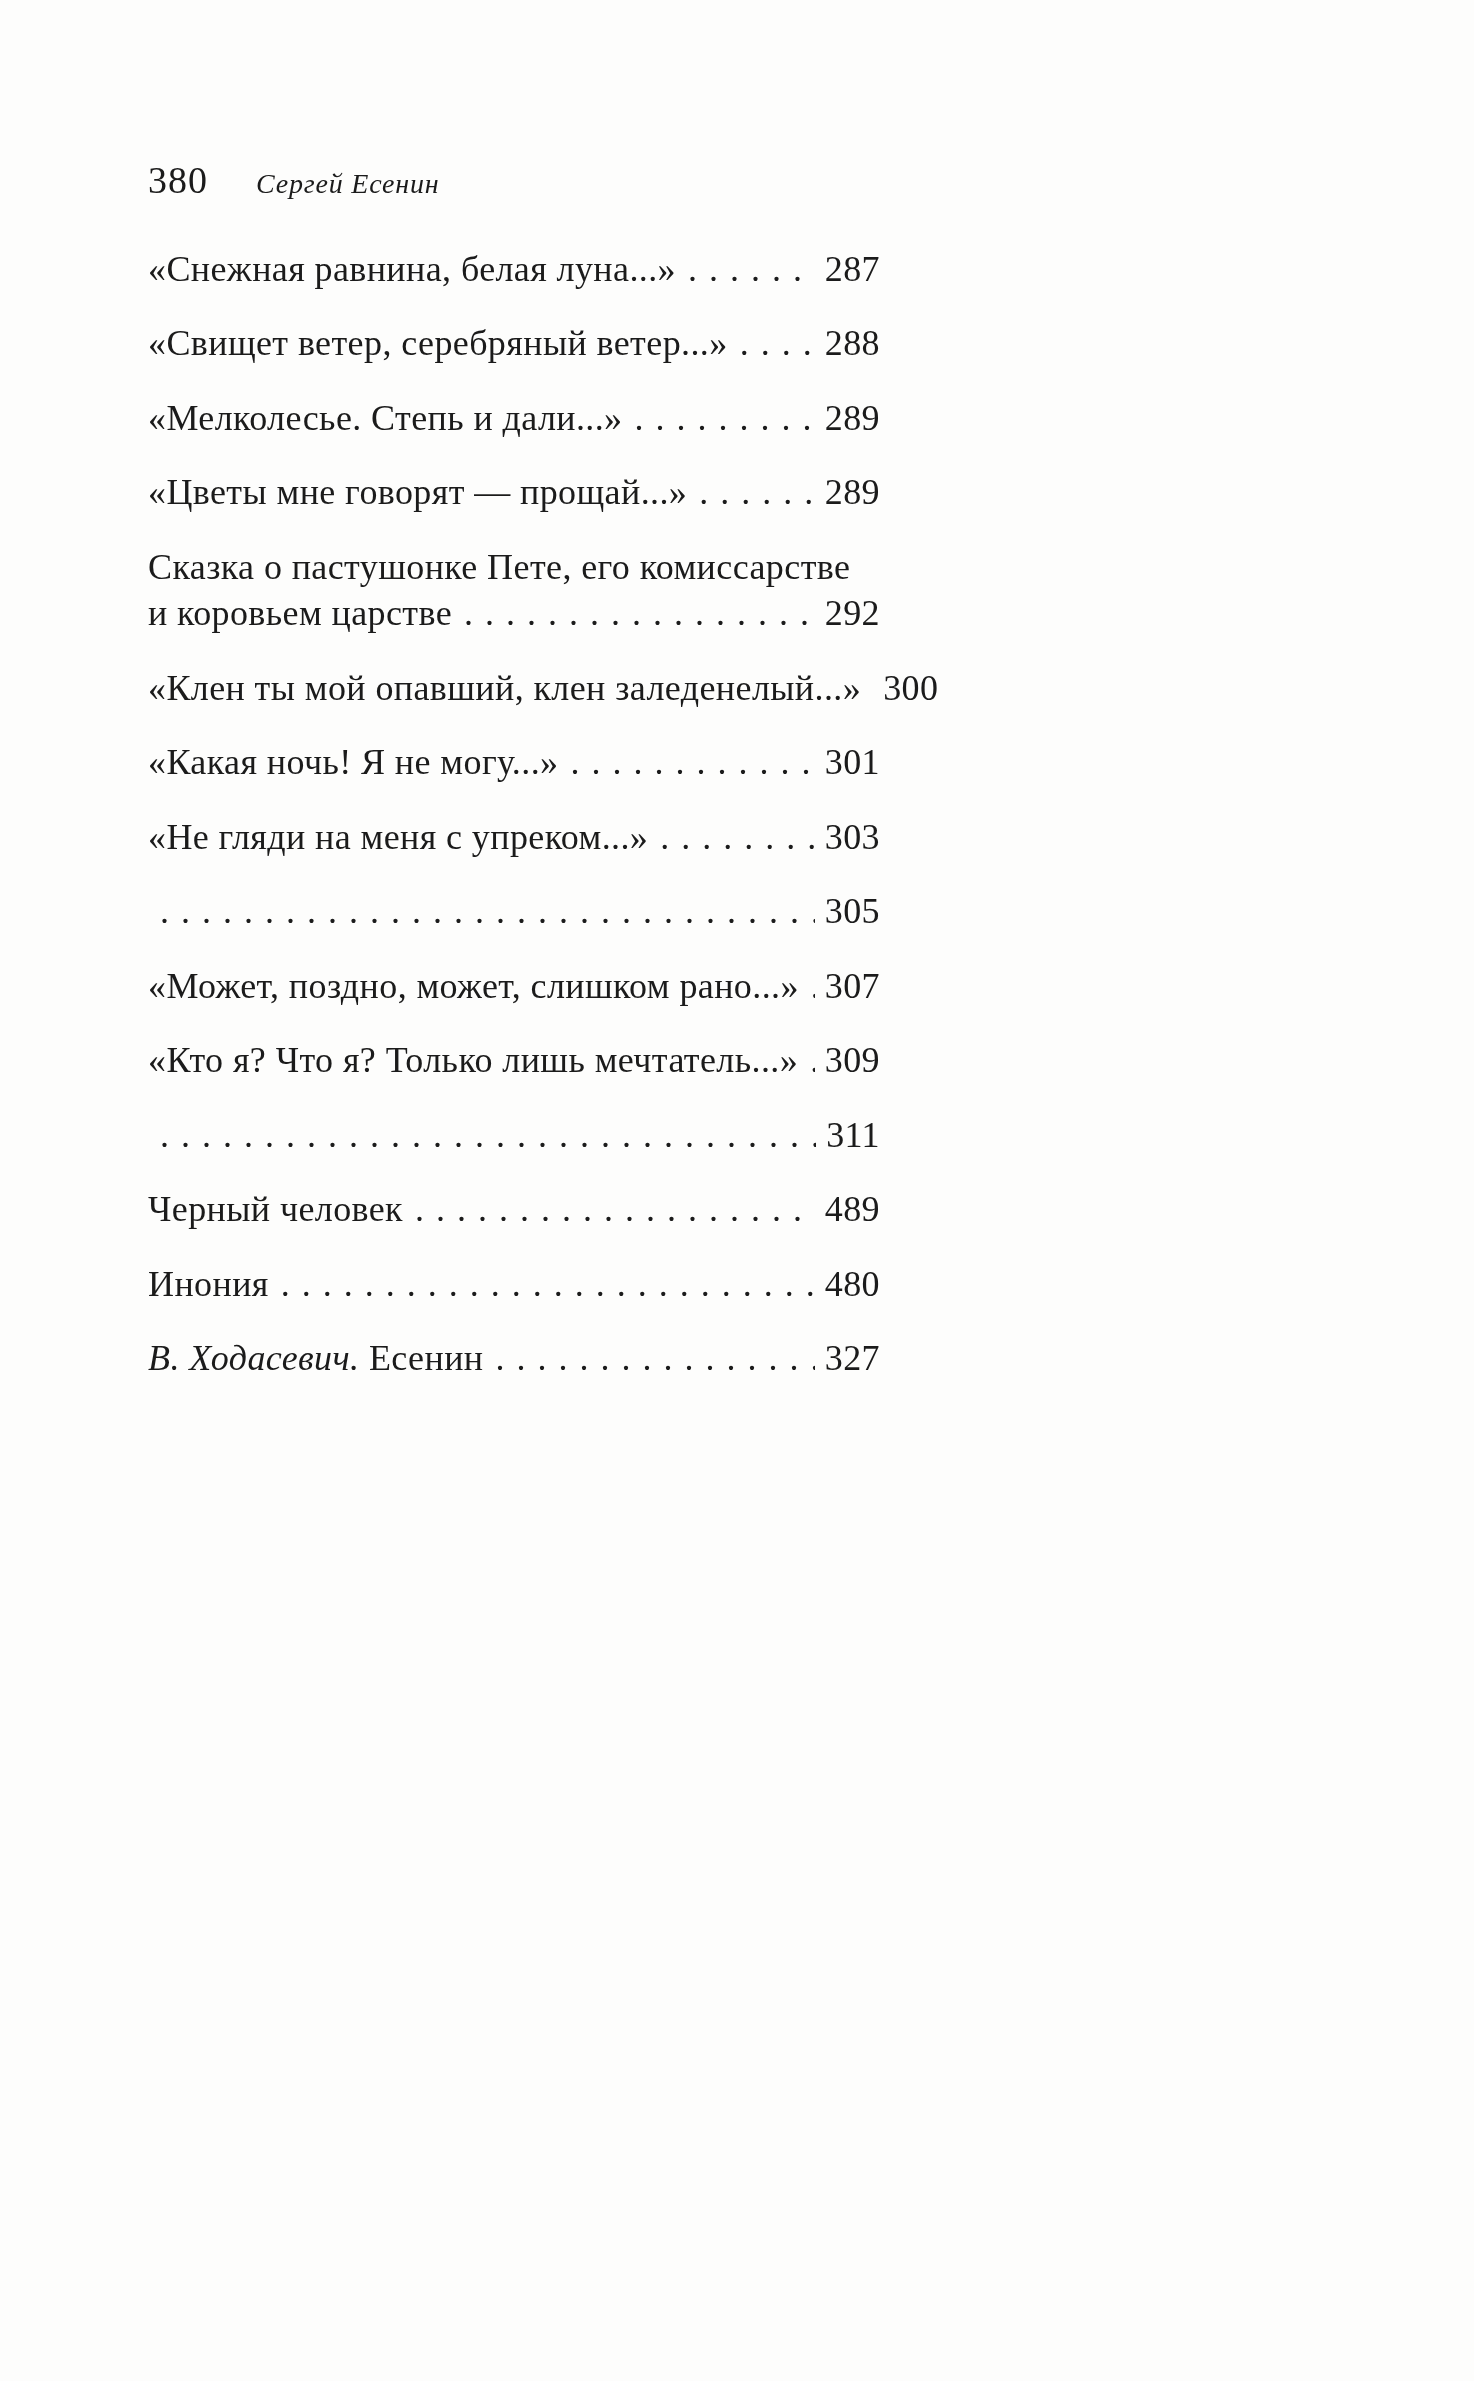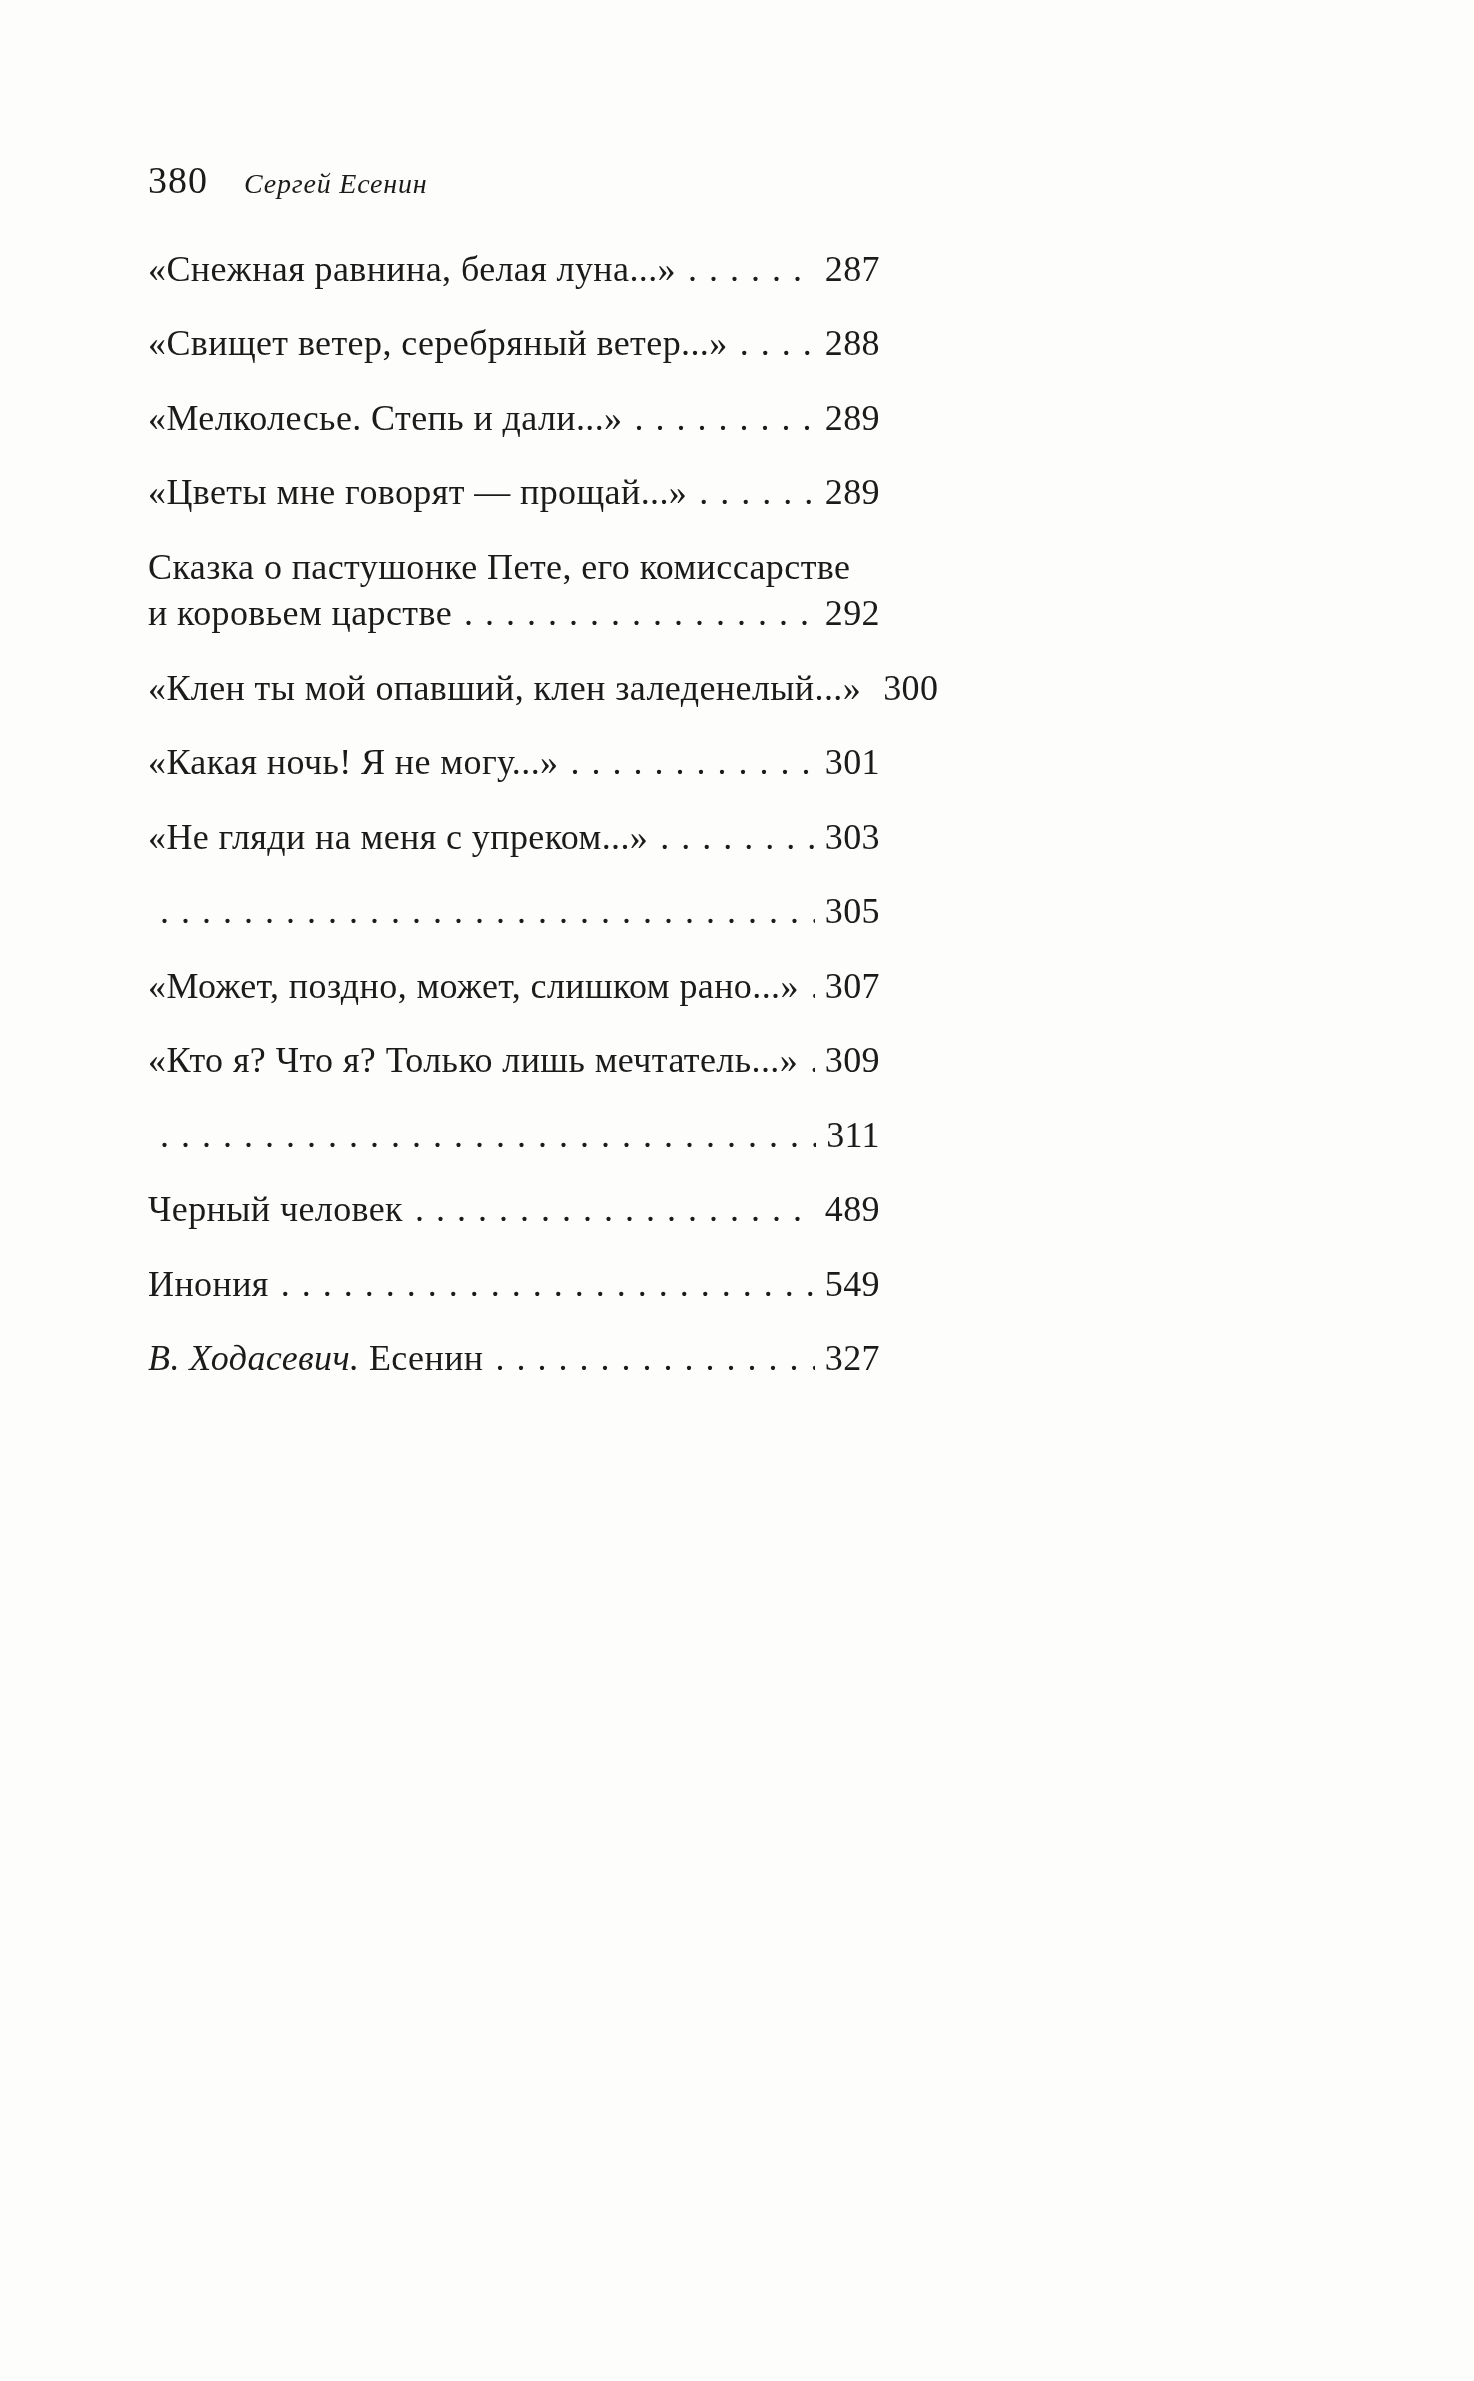"380" .page-header { gap: 36px -> 48px }
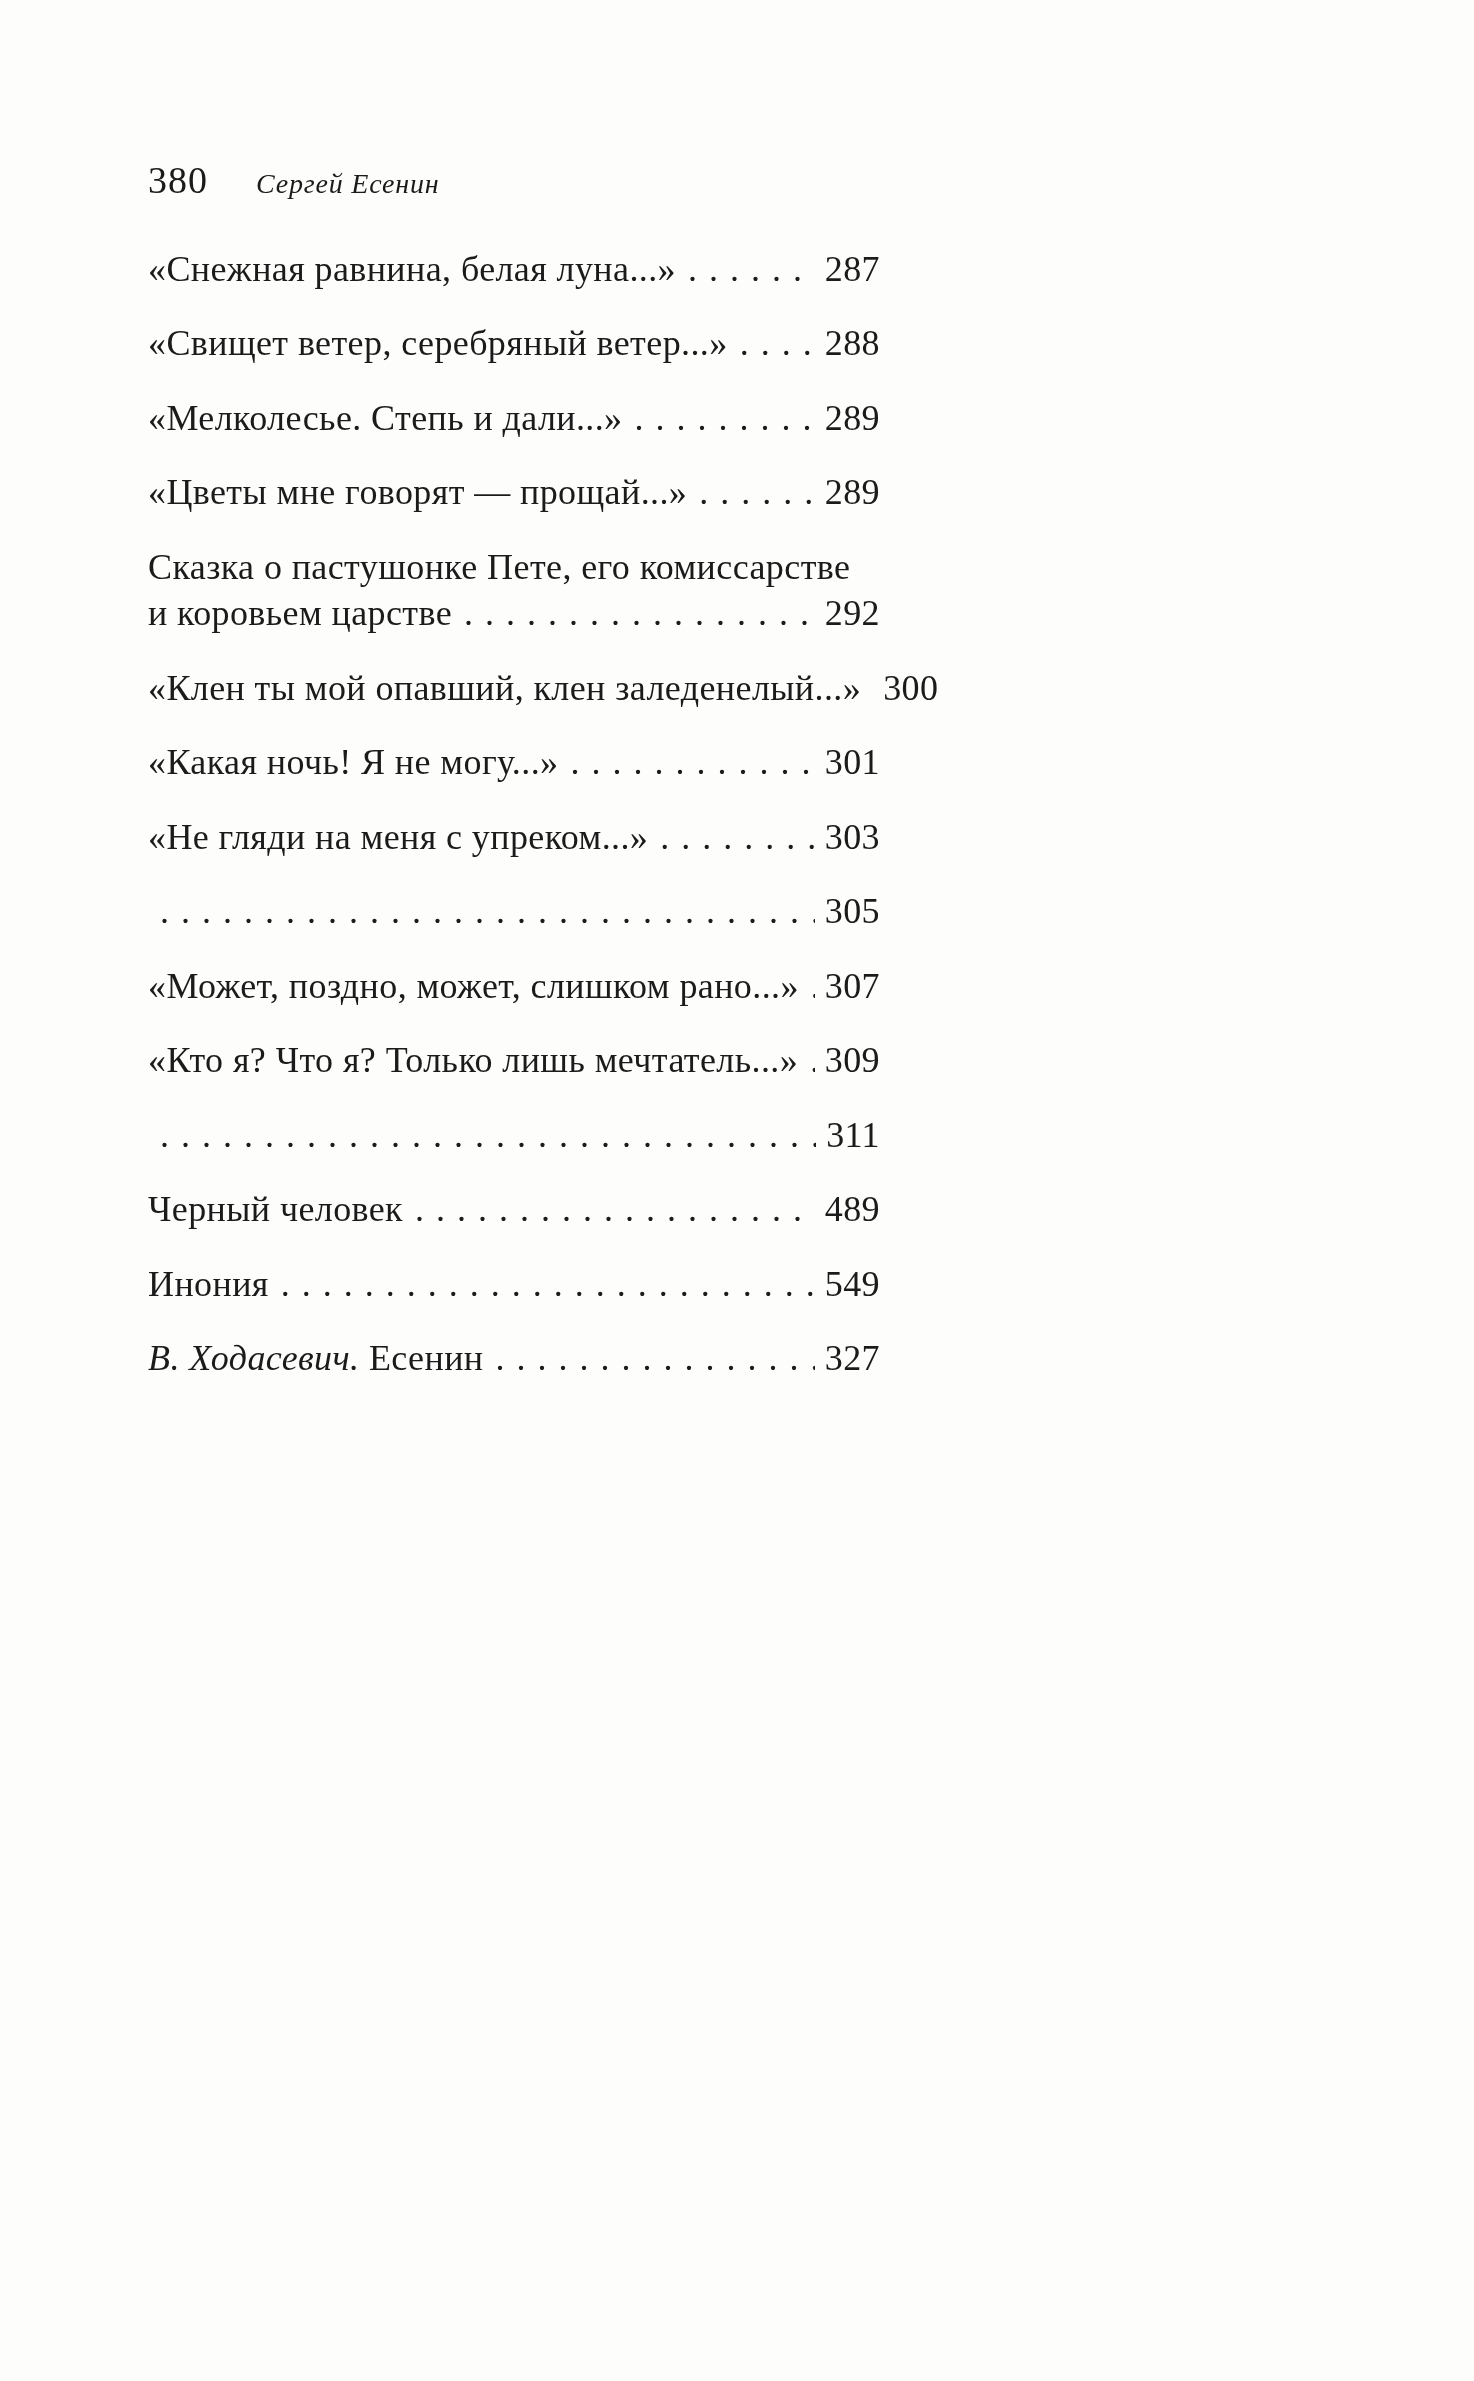"549" span.toc-page { text: 549 -> 480 }
